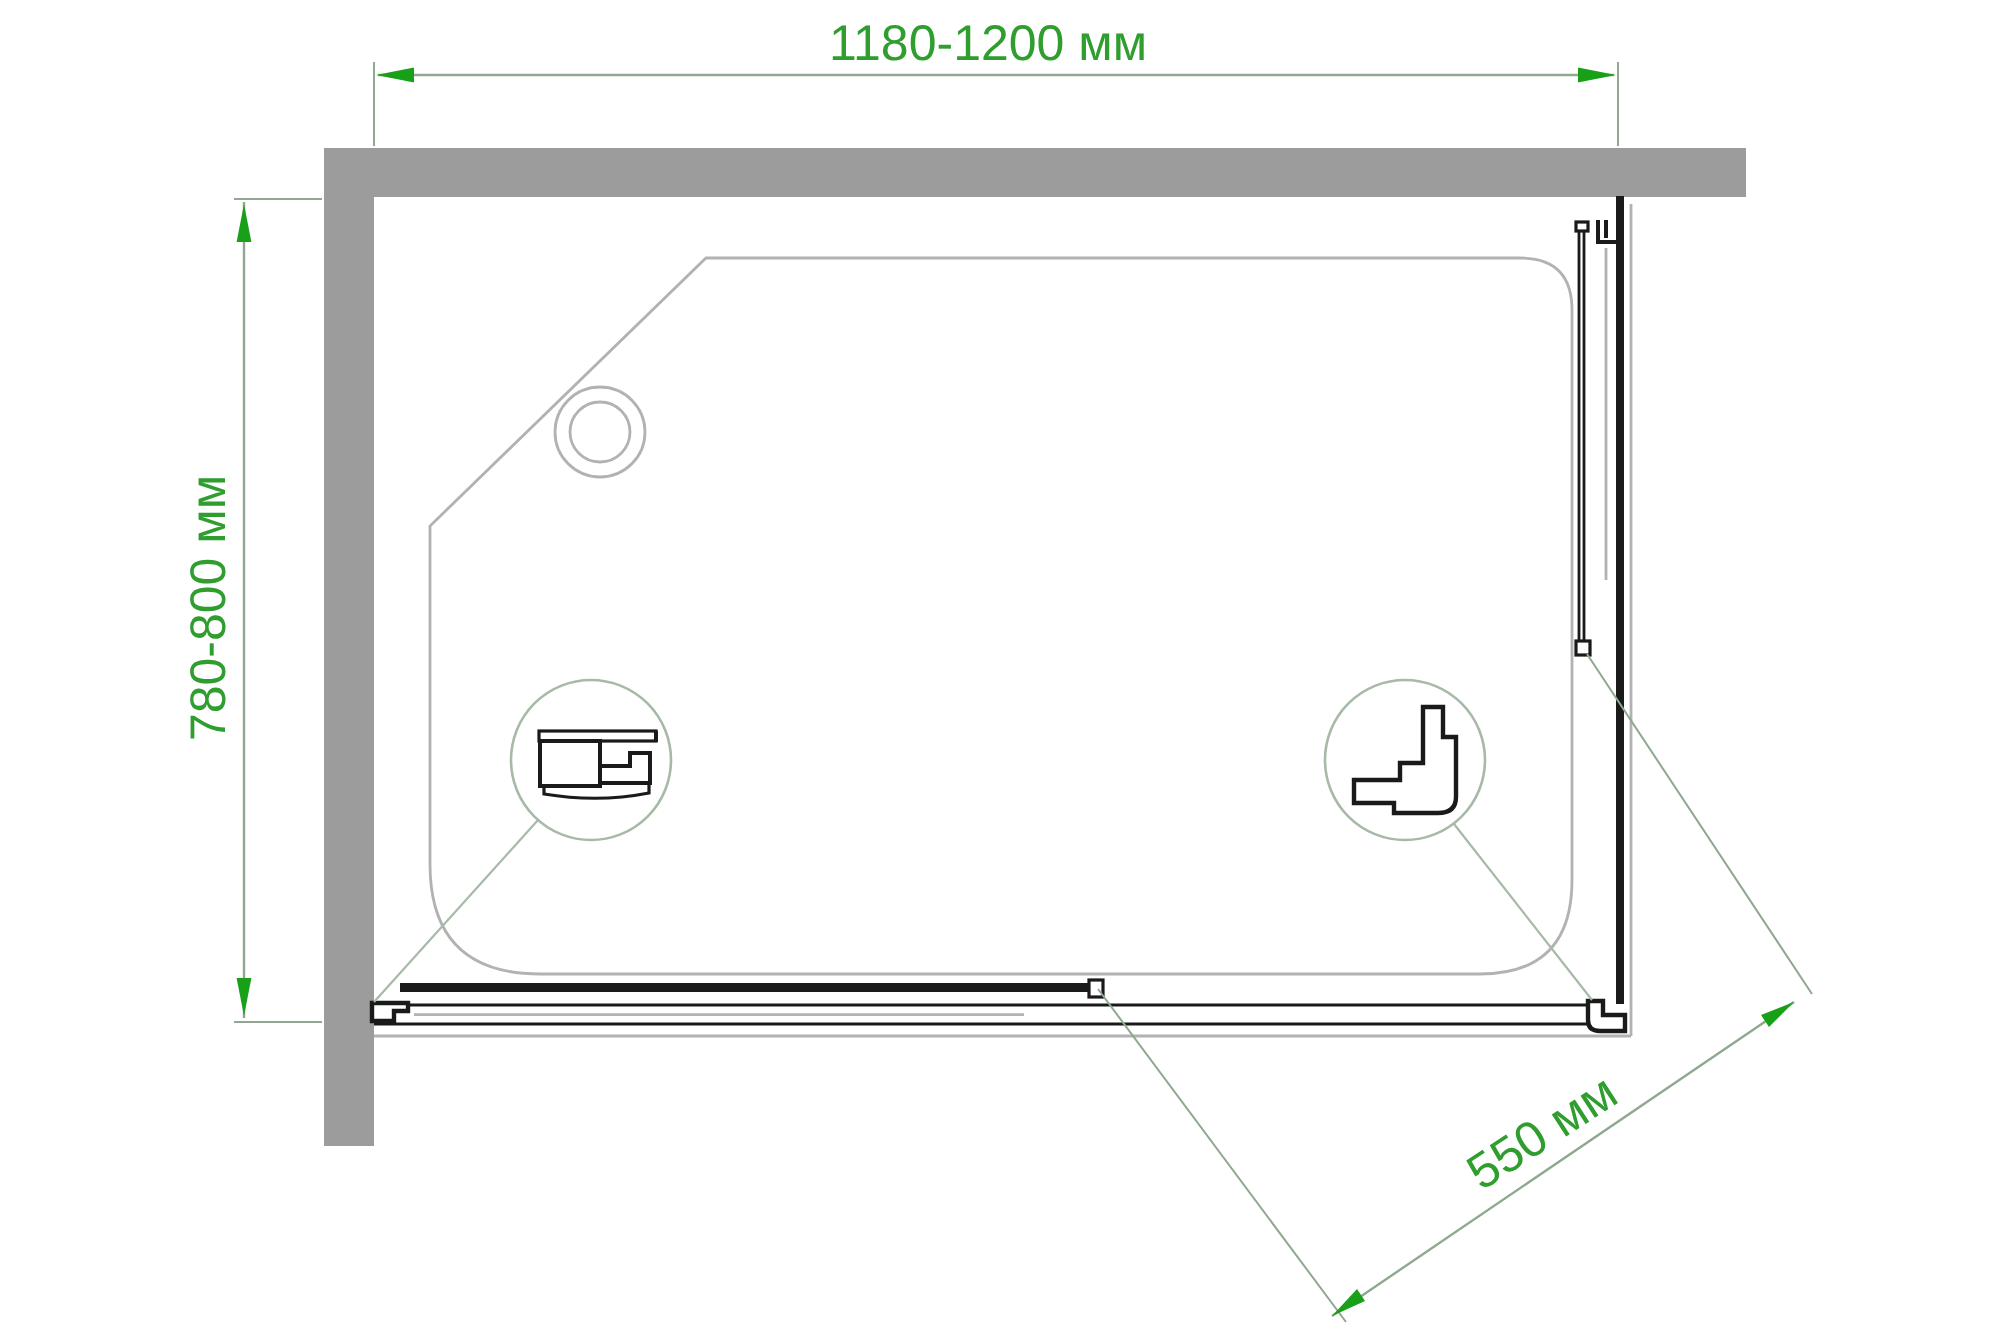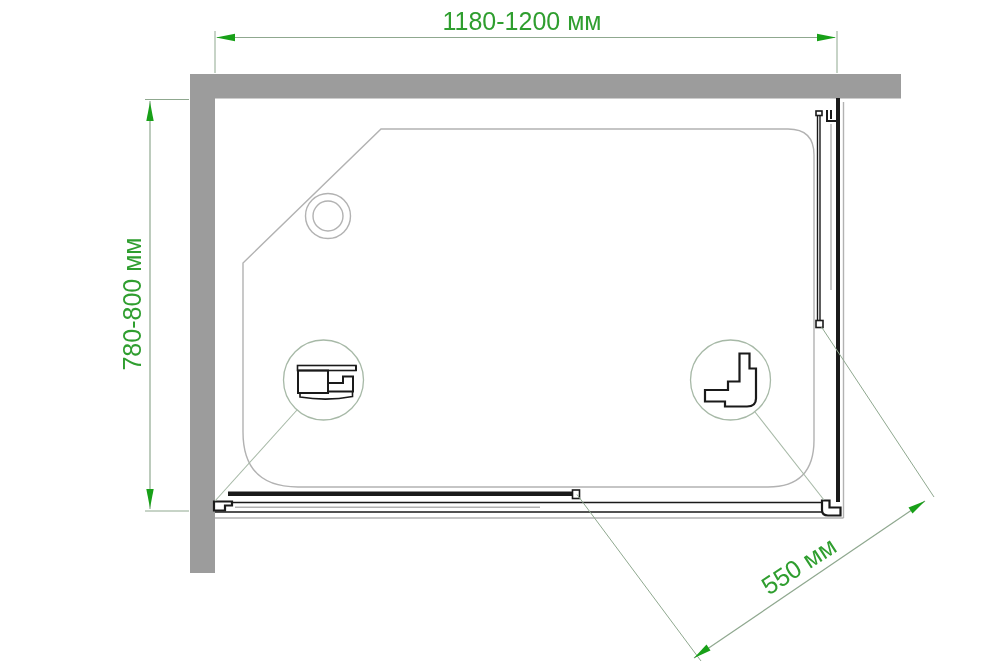"1180-1200 мм" .stage { padding-left: 28px -> none }
